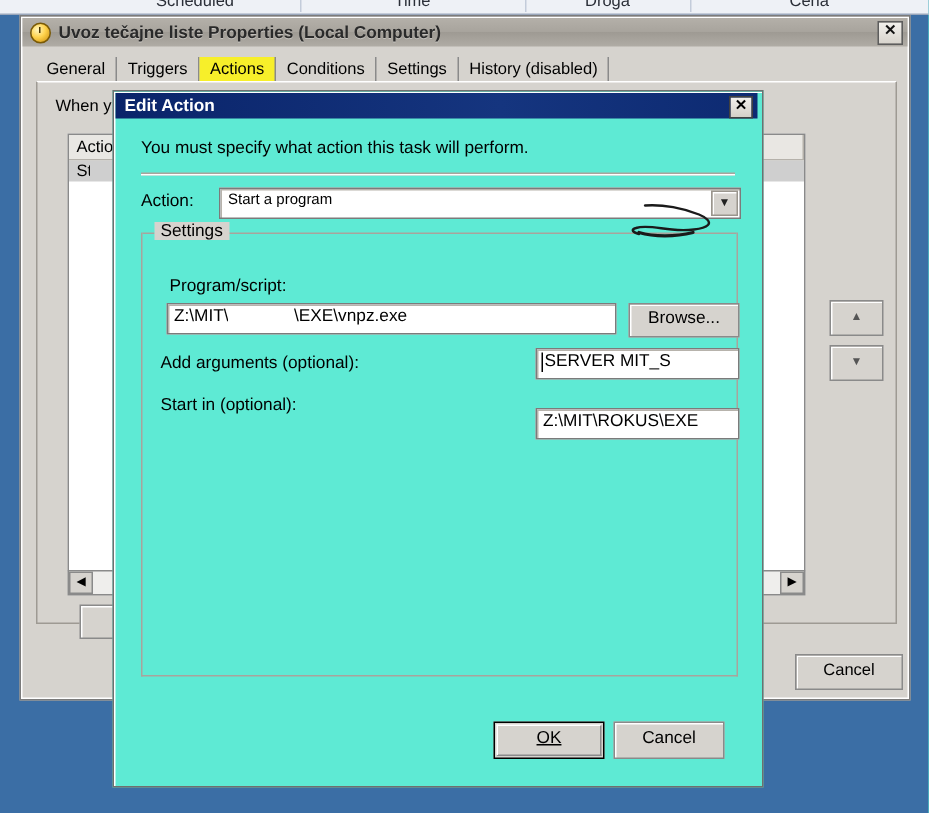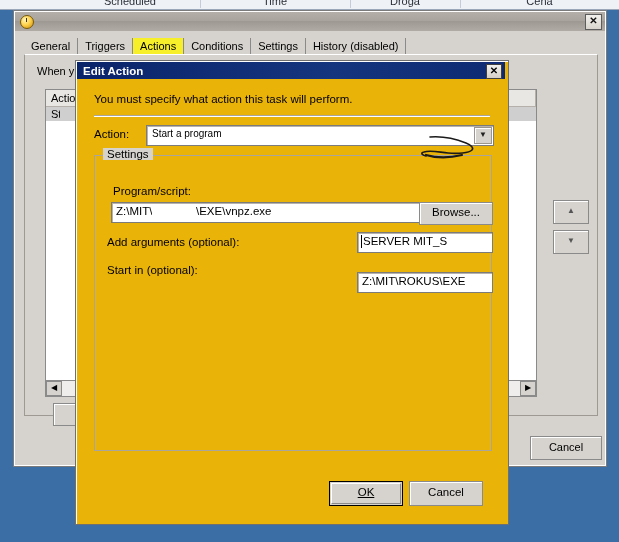"Uvoz tečajne liste Properties (Local" span { html: none -> <span>Uvoz tečajne liste Properties (Local Computer)</span> }
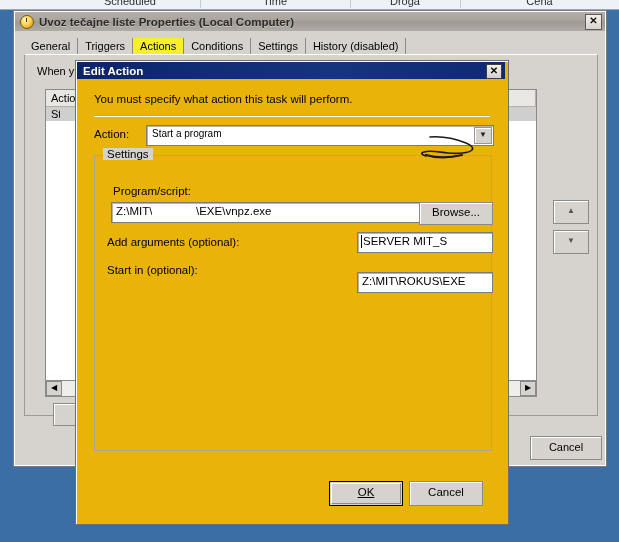"Edit Action" #edit-dialog { background: #eab308 -> #5eead4 }
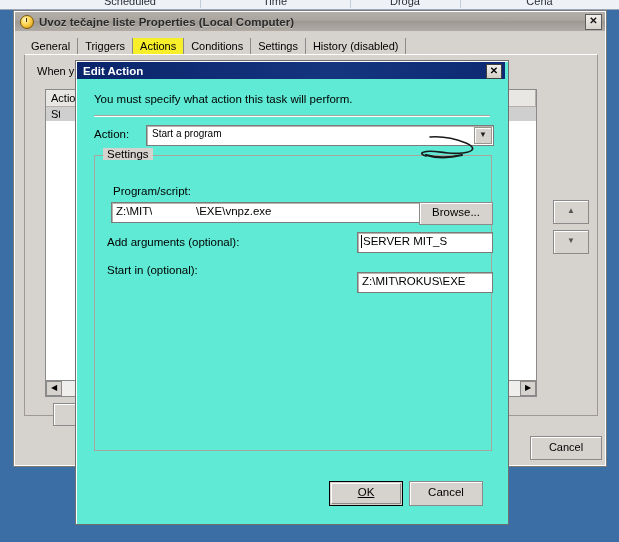"Z:\MIT\" #prog-box { padding-left: 20px -> none }
